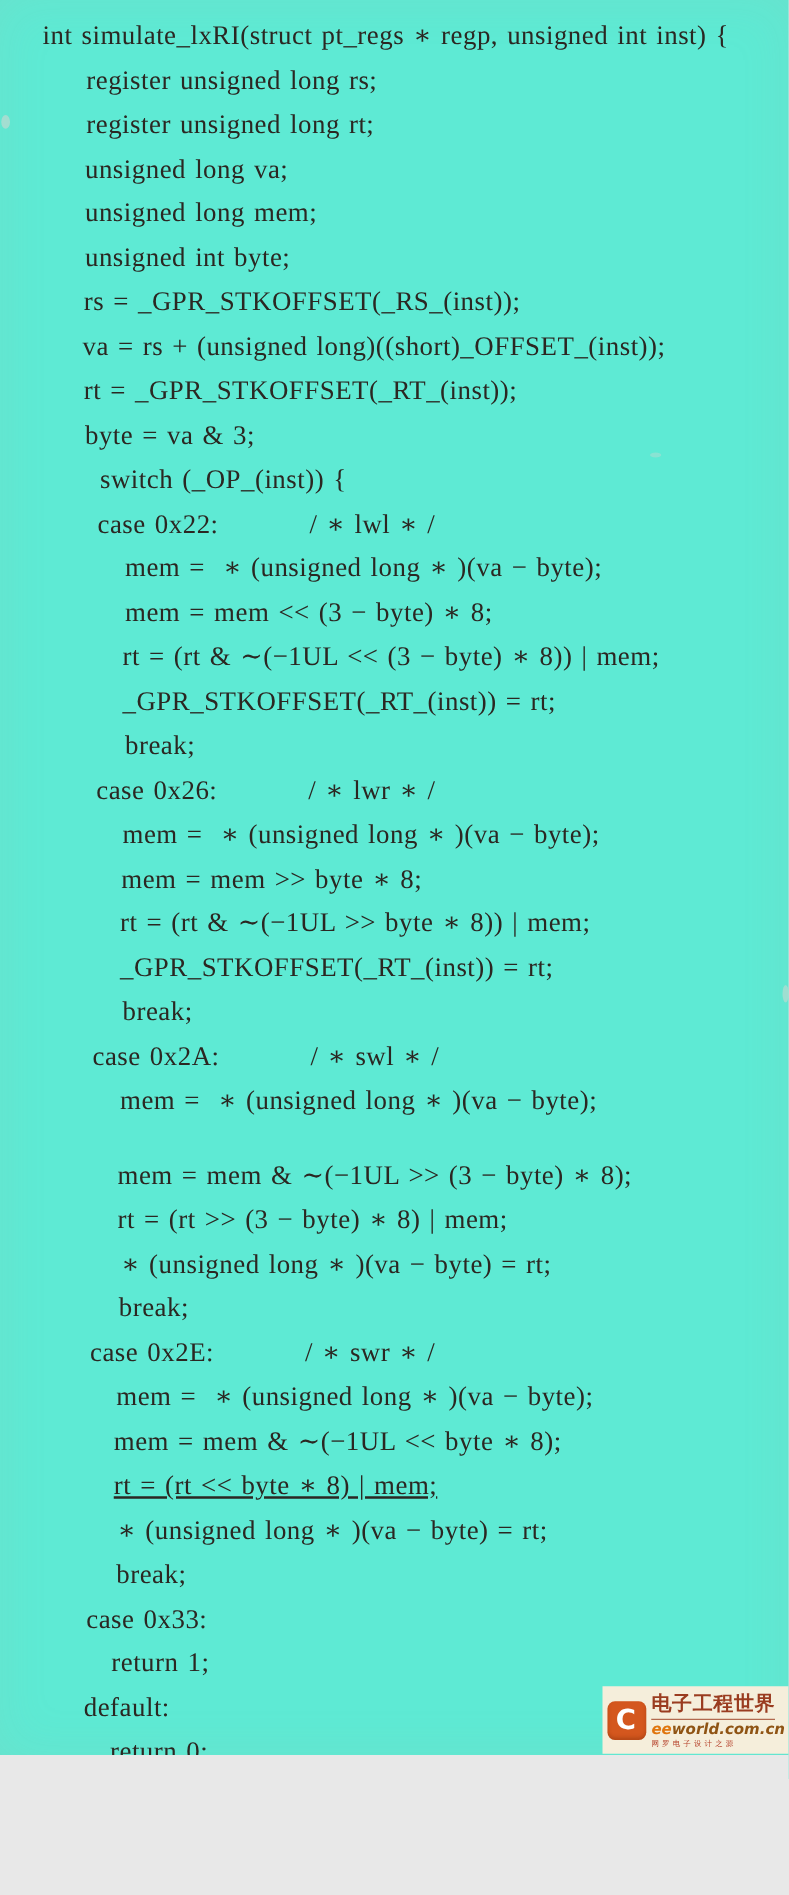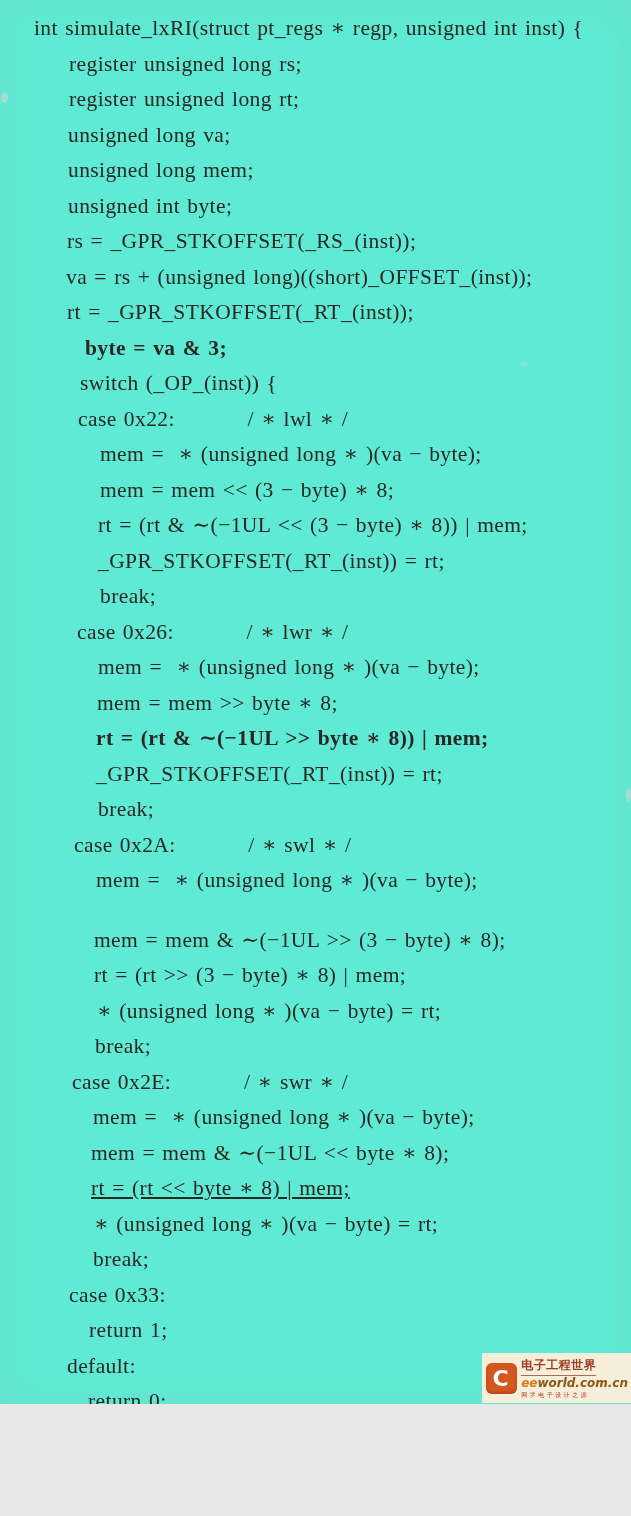"byte = va & 3;" div.line { font-weight: bold -> none; padding-left: 85px -> 68px }
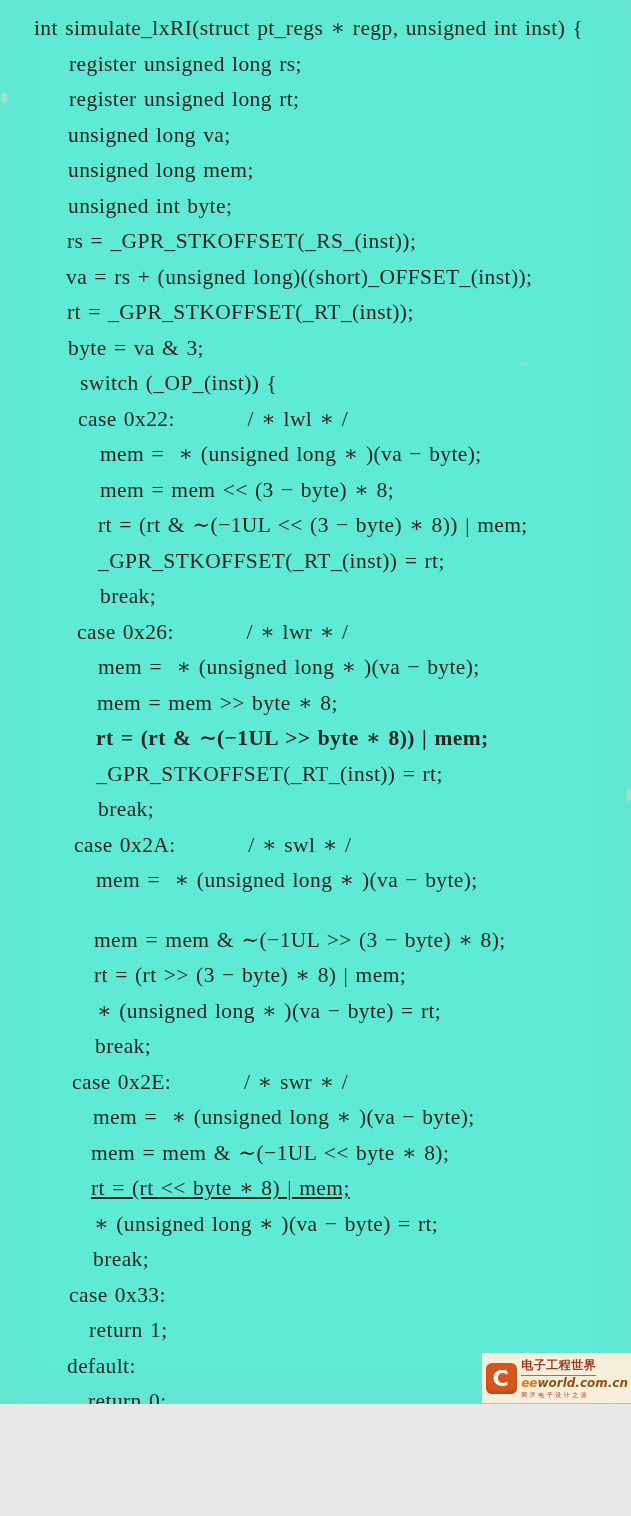"rt = (rt & ∼(−1UL >>" div.line { font-weight: bold -> none }
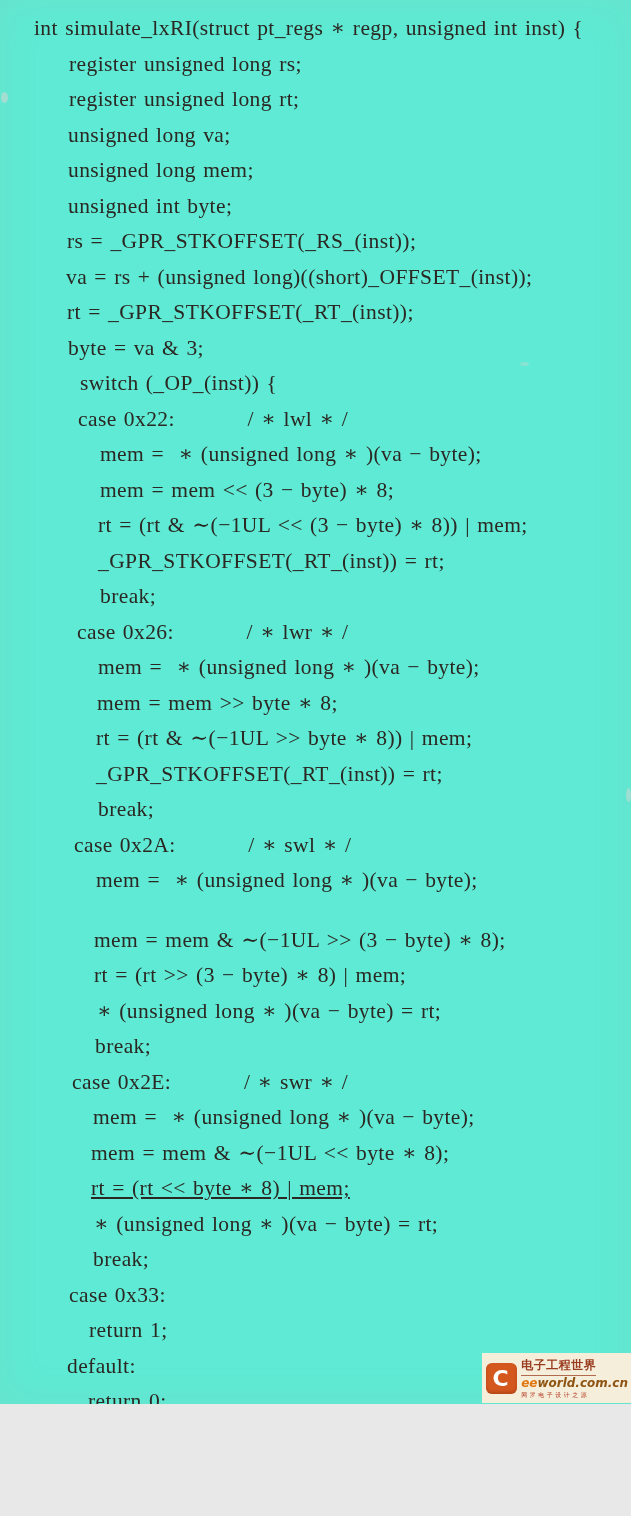"电子工程世界" .wm-brand { font-size: 12px -> 16px }
